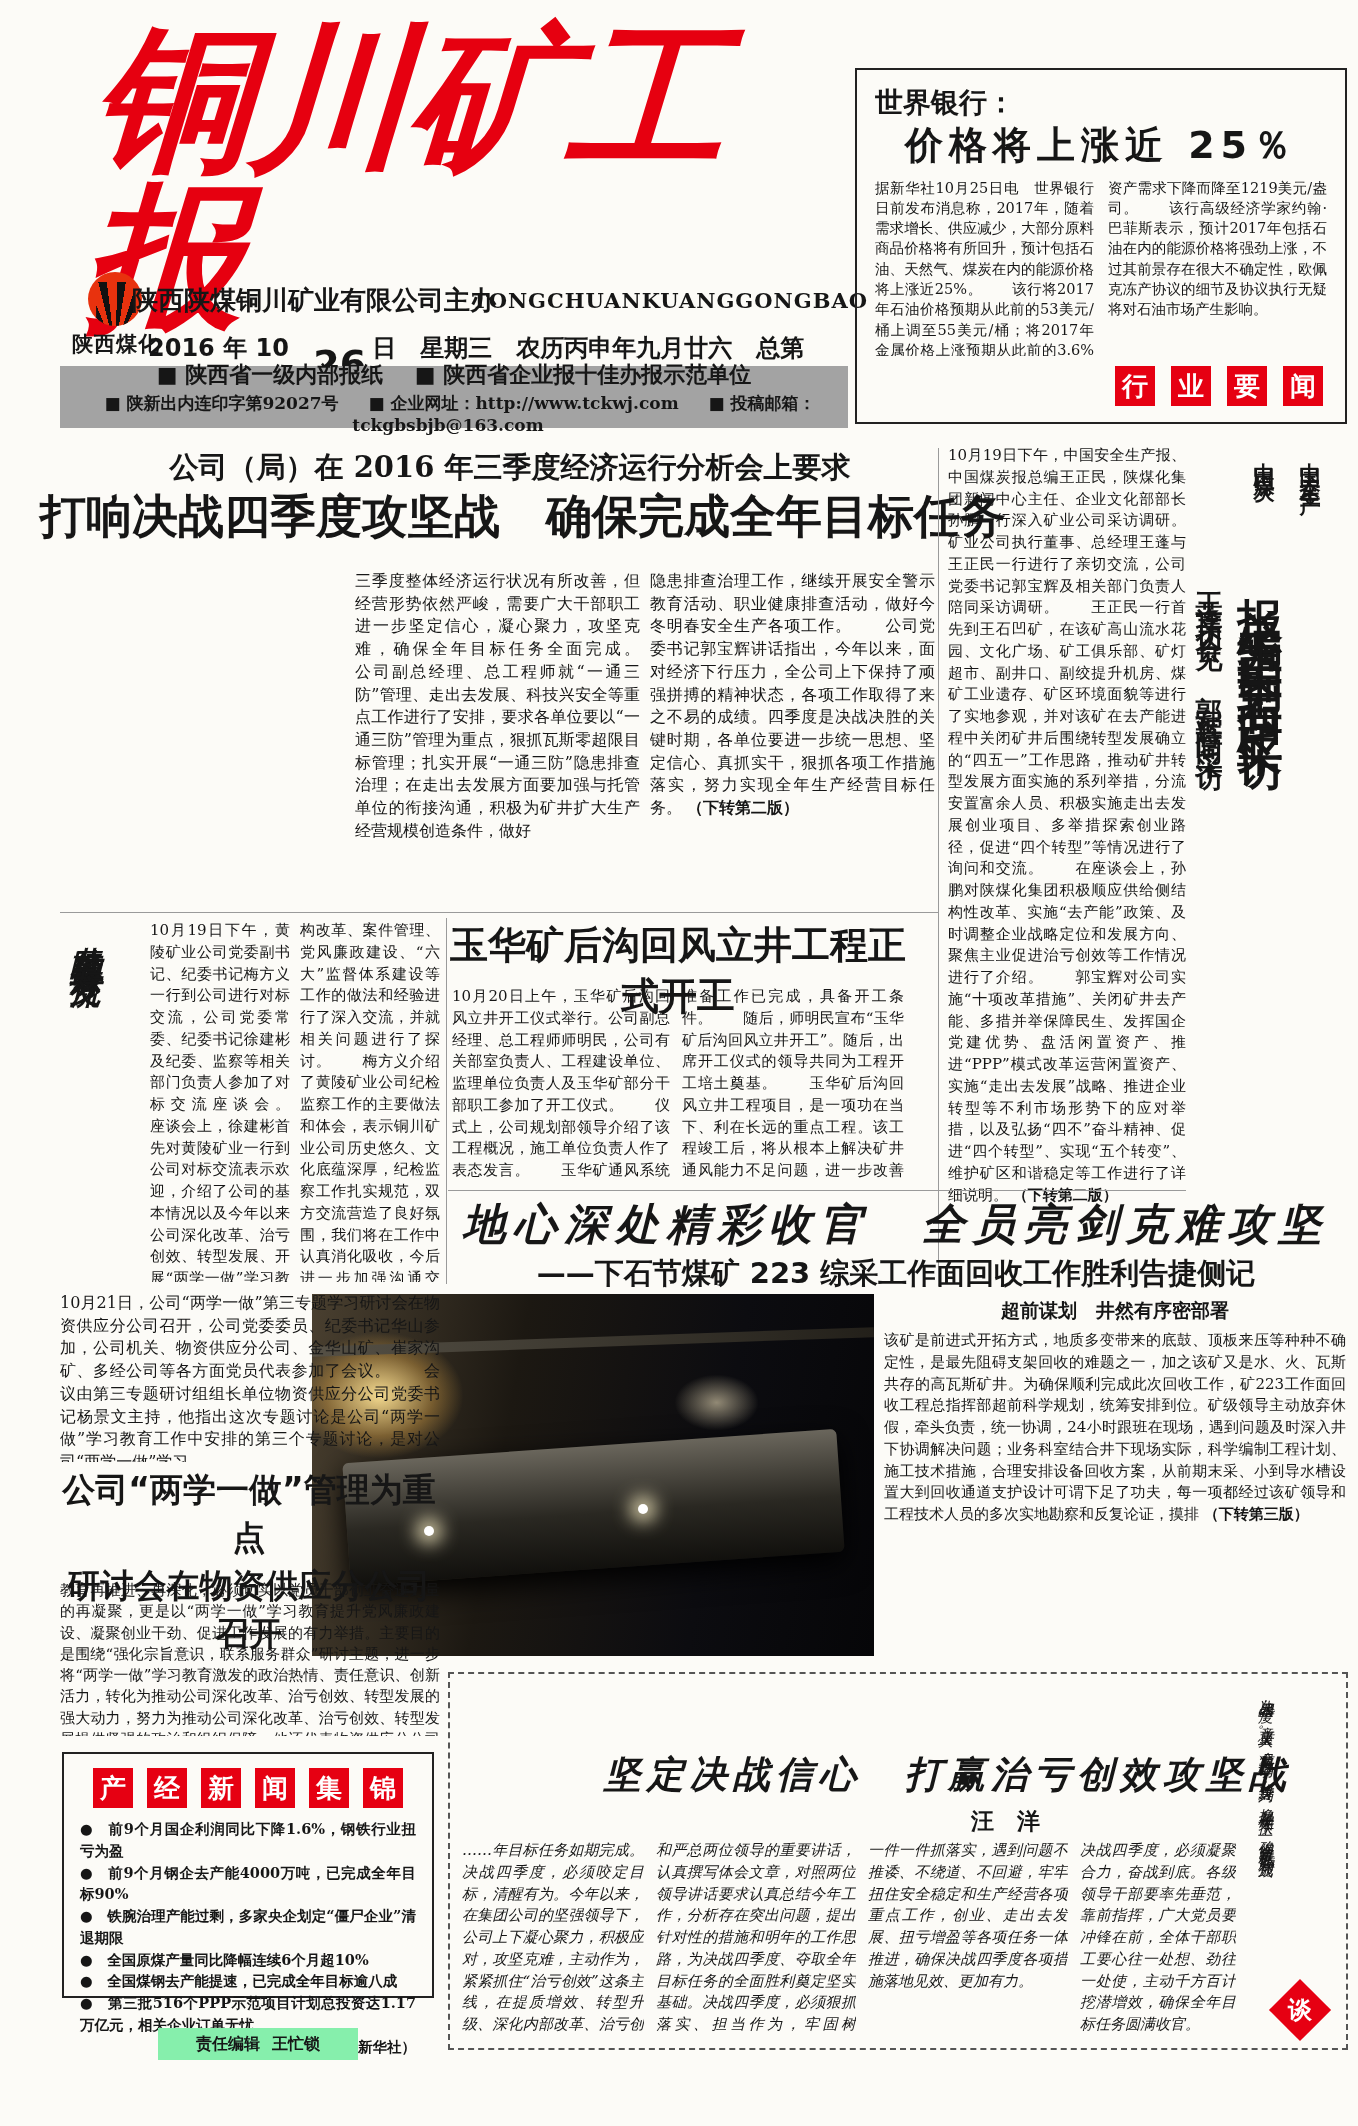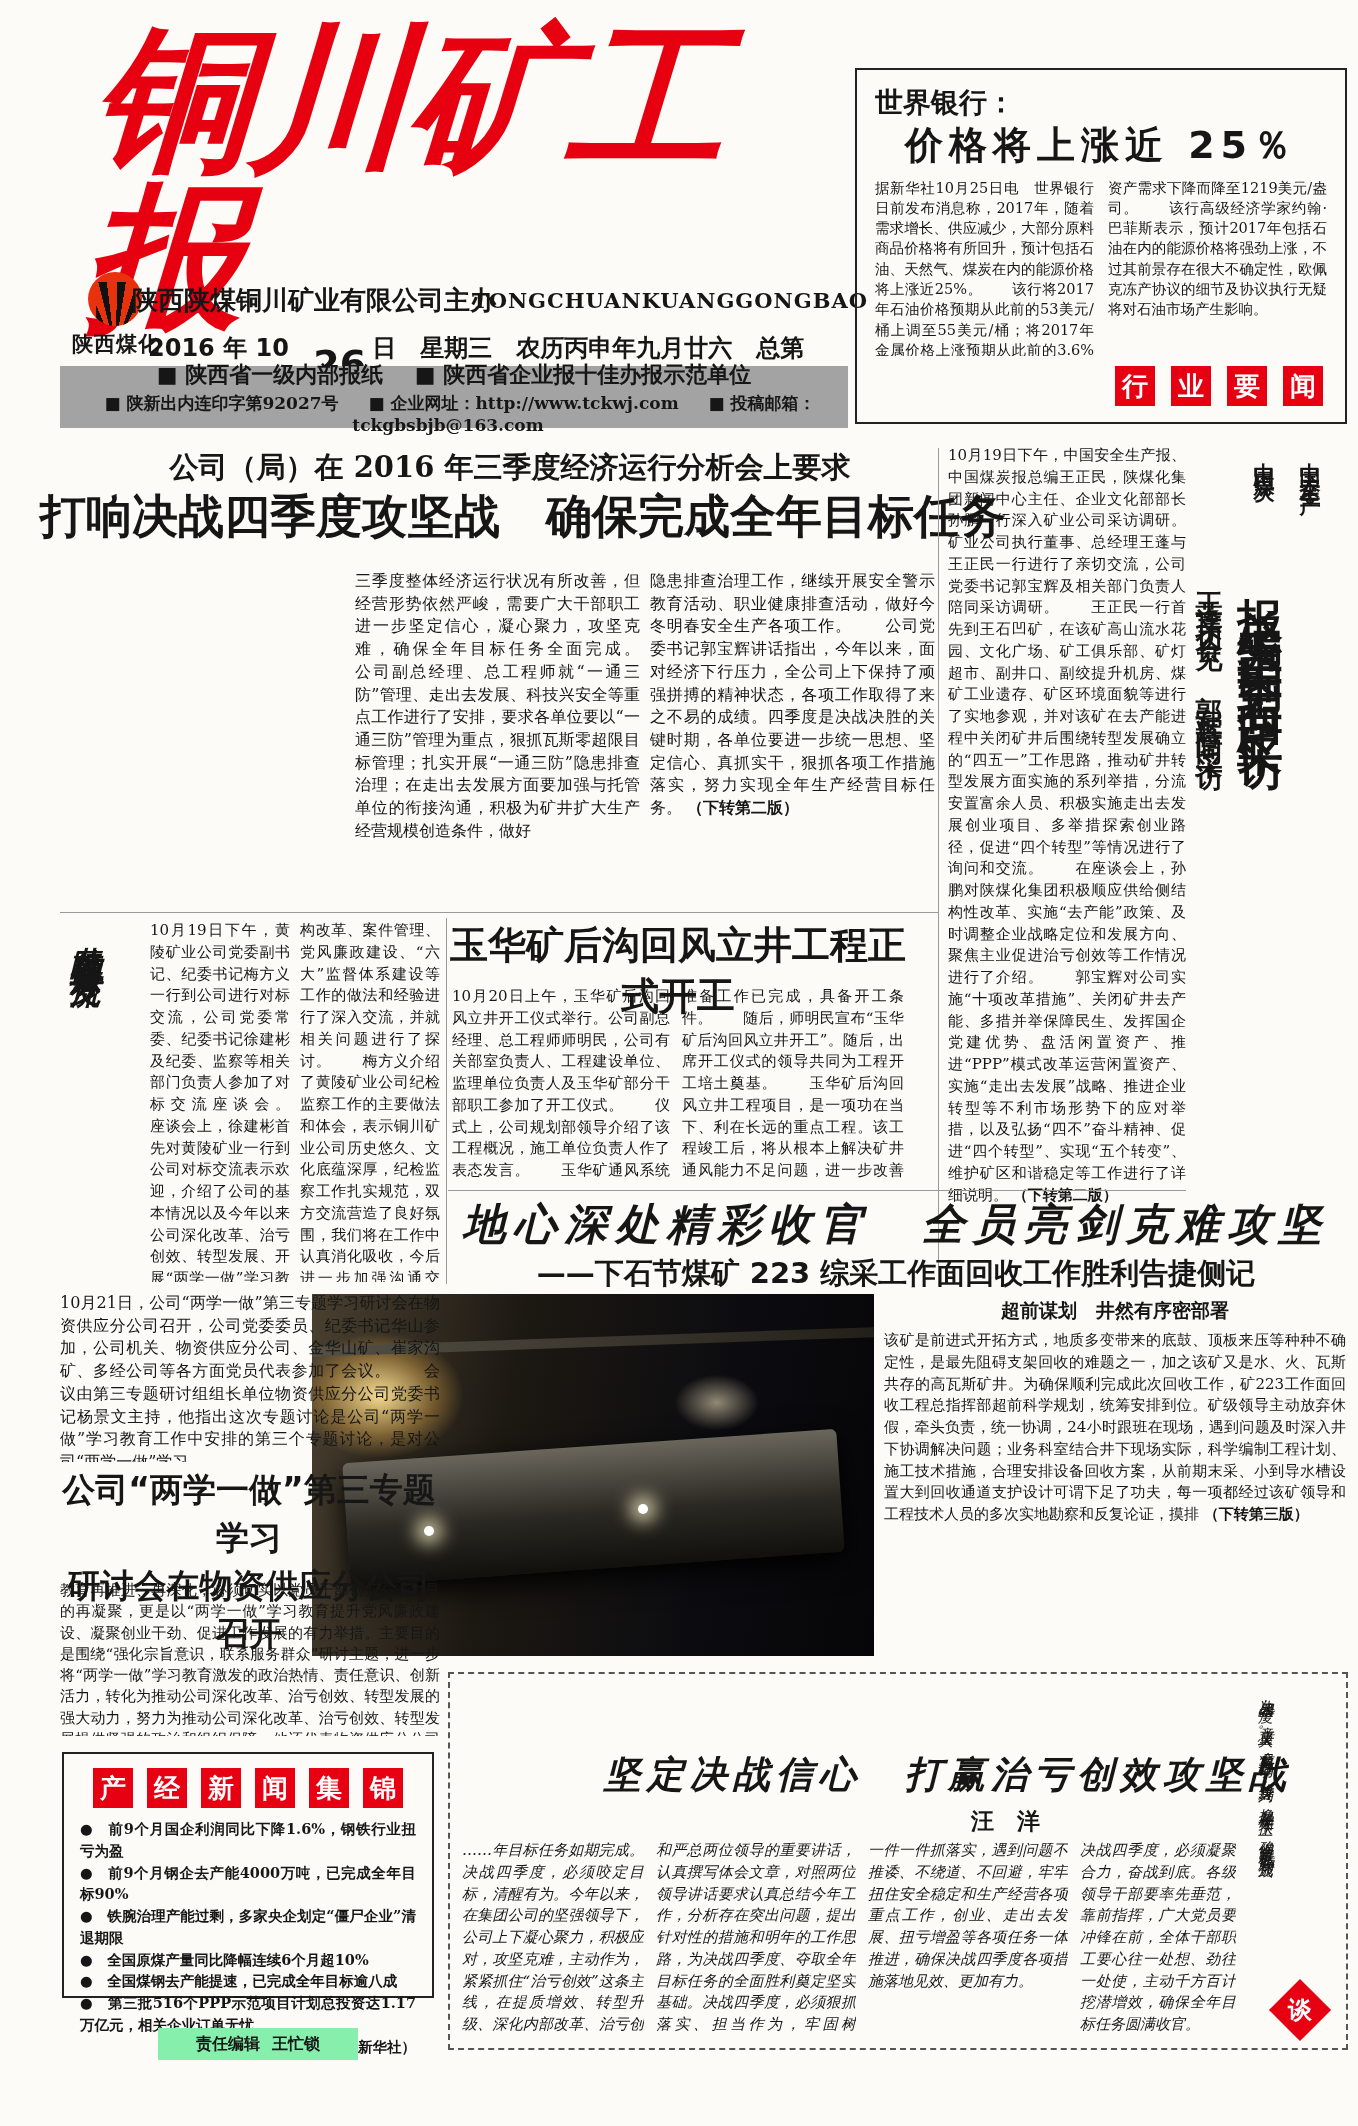"公司“两学一做”第三专题学习" div { text: 第三专题学习 -> 管理为重点 }
